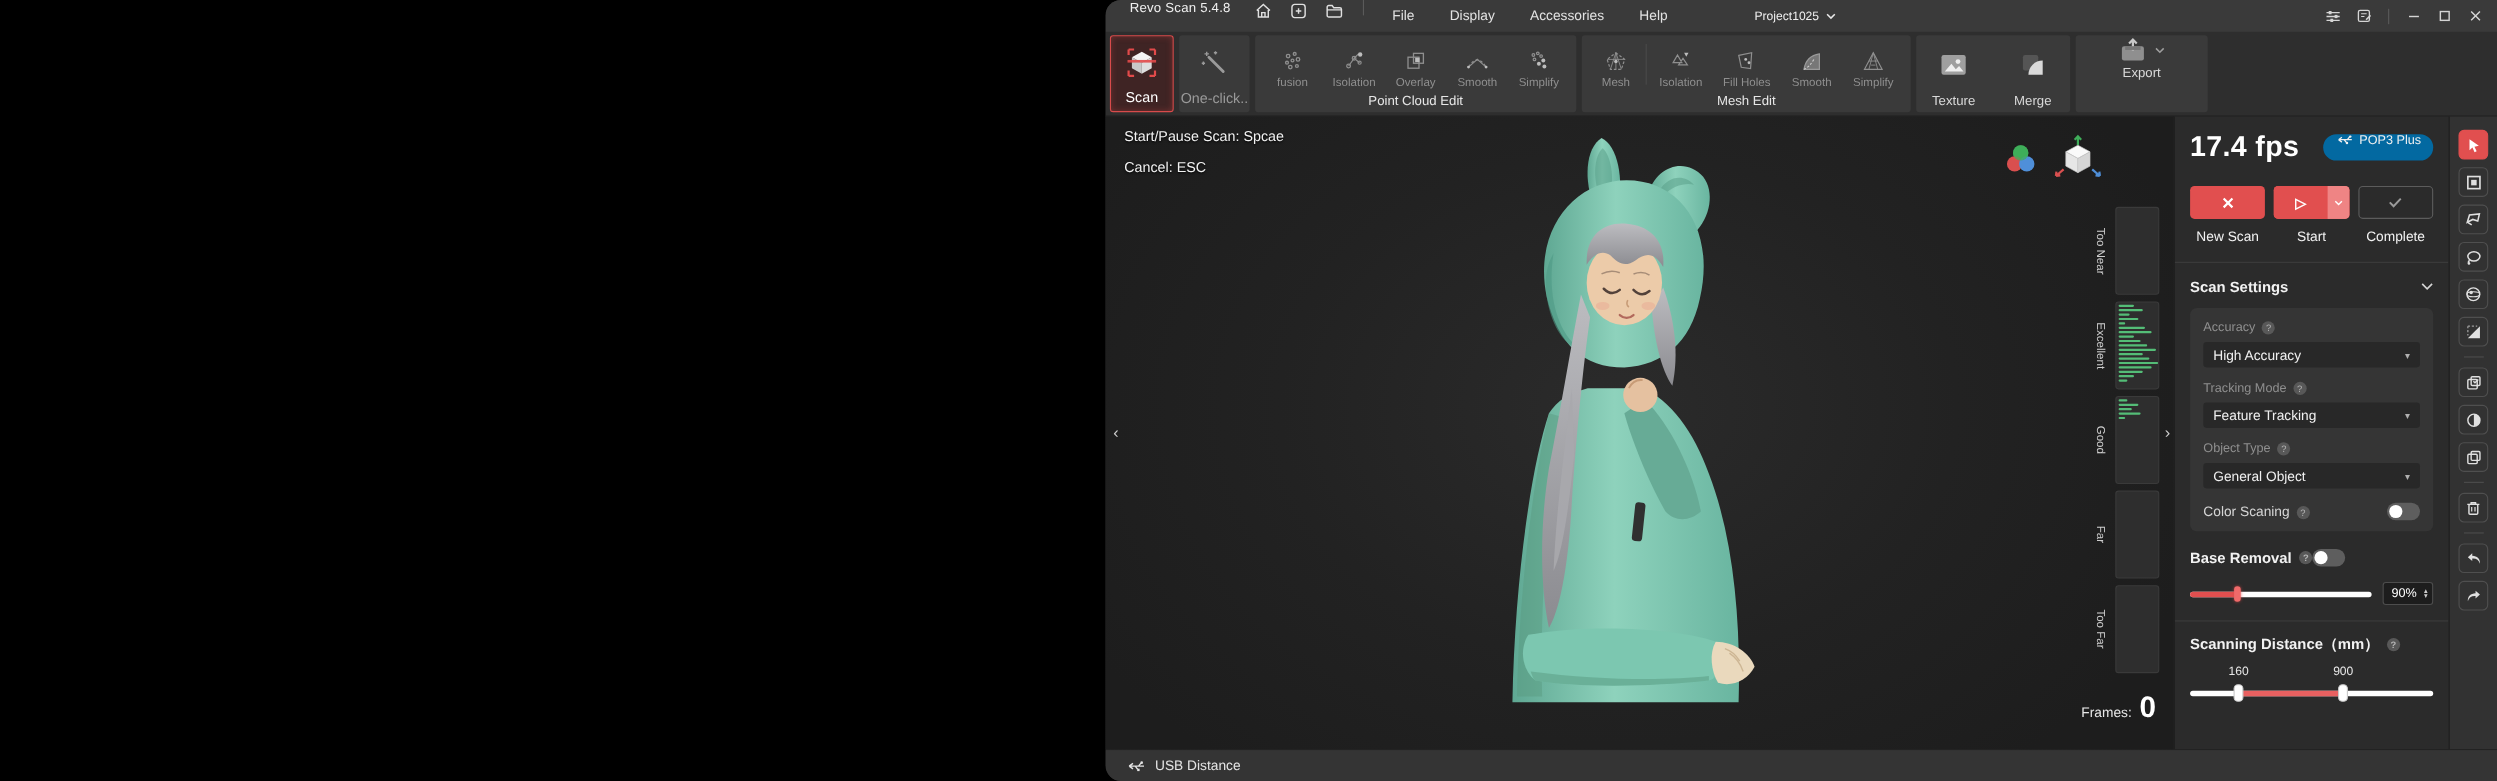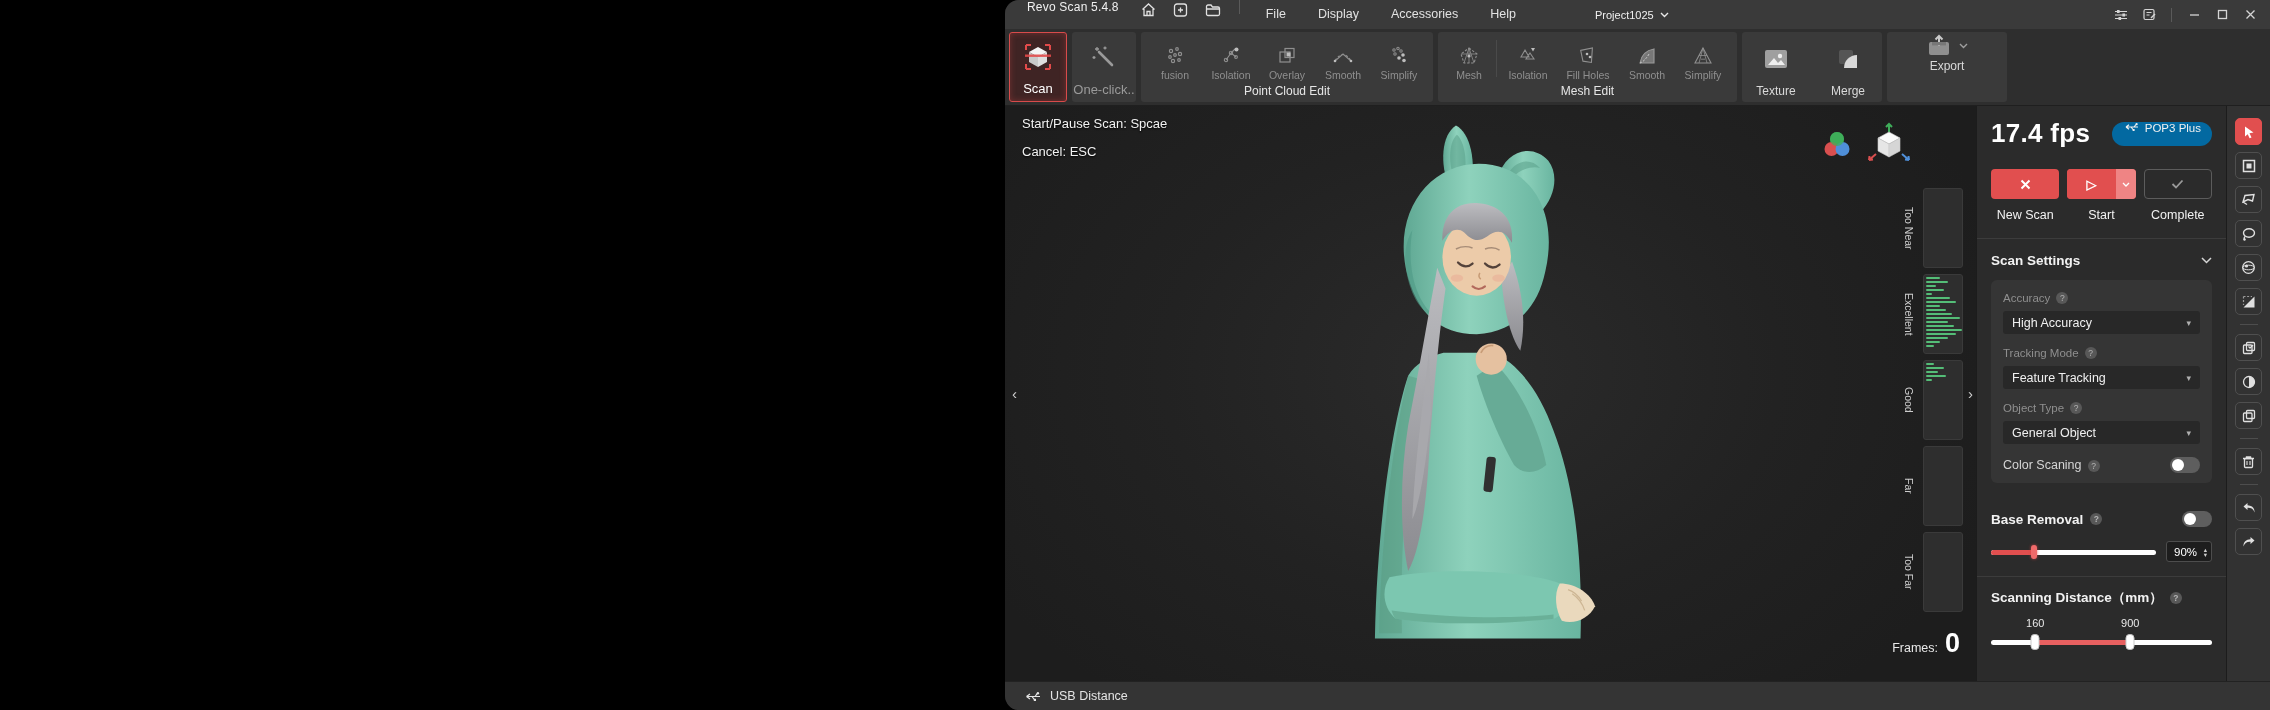"Base Removal" .bold-row { justify-content: space-between -> none; margin-top: 28px -> 16px }
